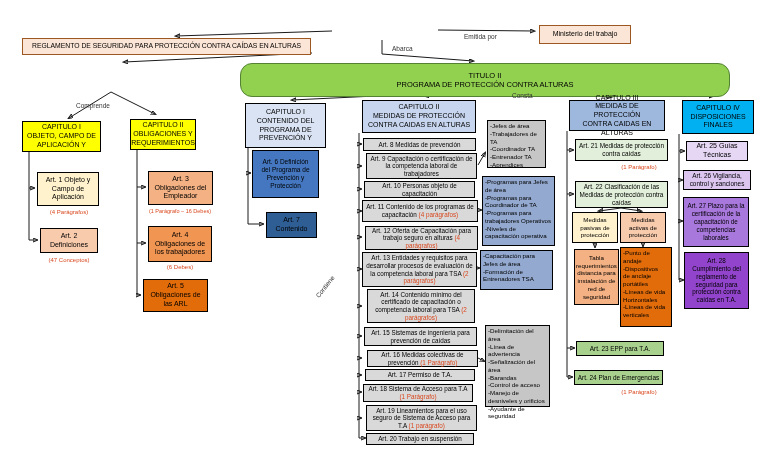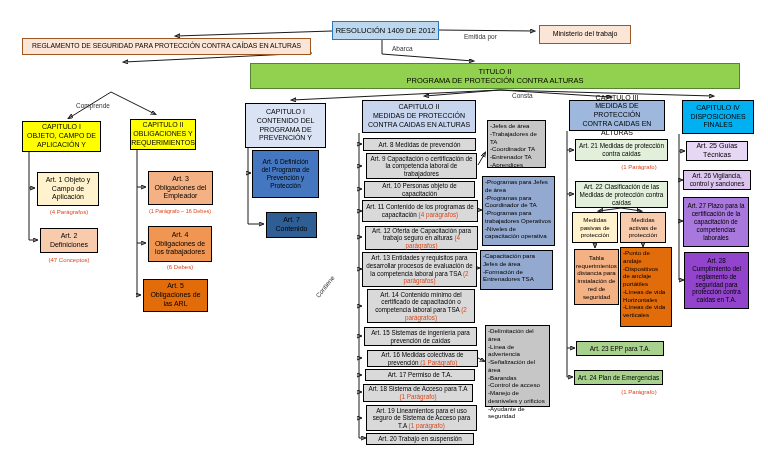"RESOLUCIÓN 1409 DE 2012" div.bx { html: <div>RESOLUCIÓN 1409 DE 2012</div> -> none }
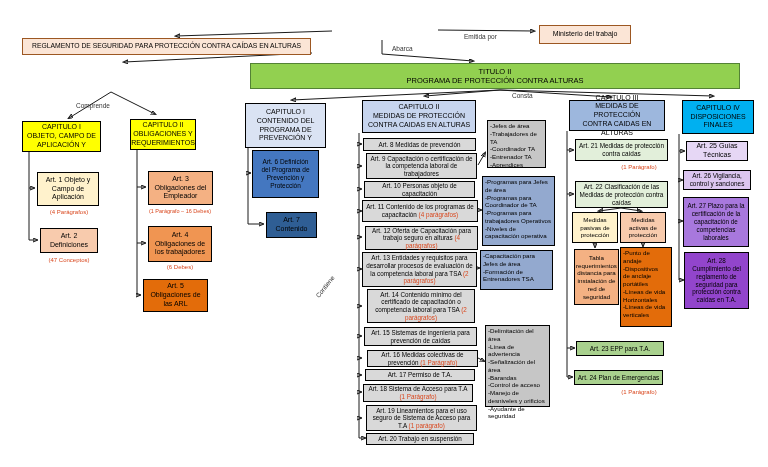"TITULO II" div.bx { border-radius: none -> 12px; height: 26px -> 34px; left: 250px -> 240px }
